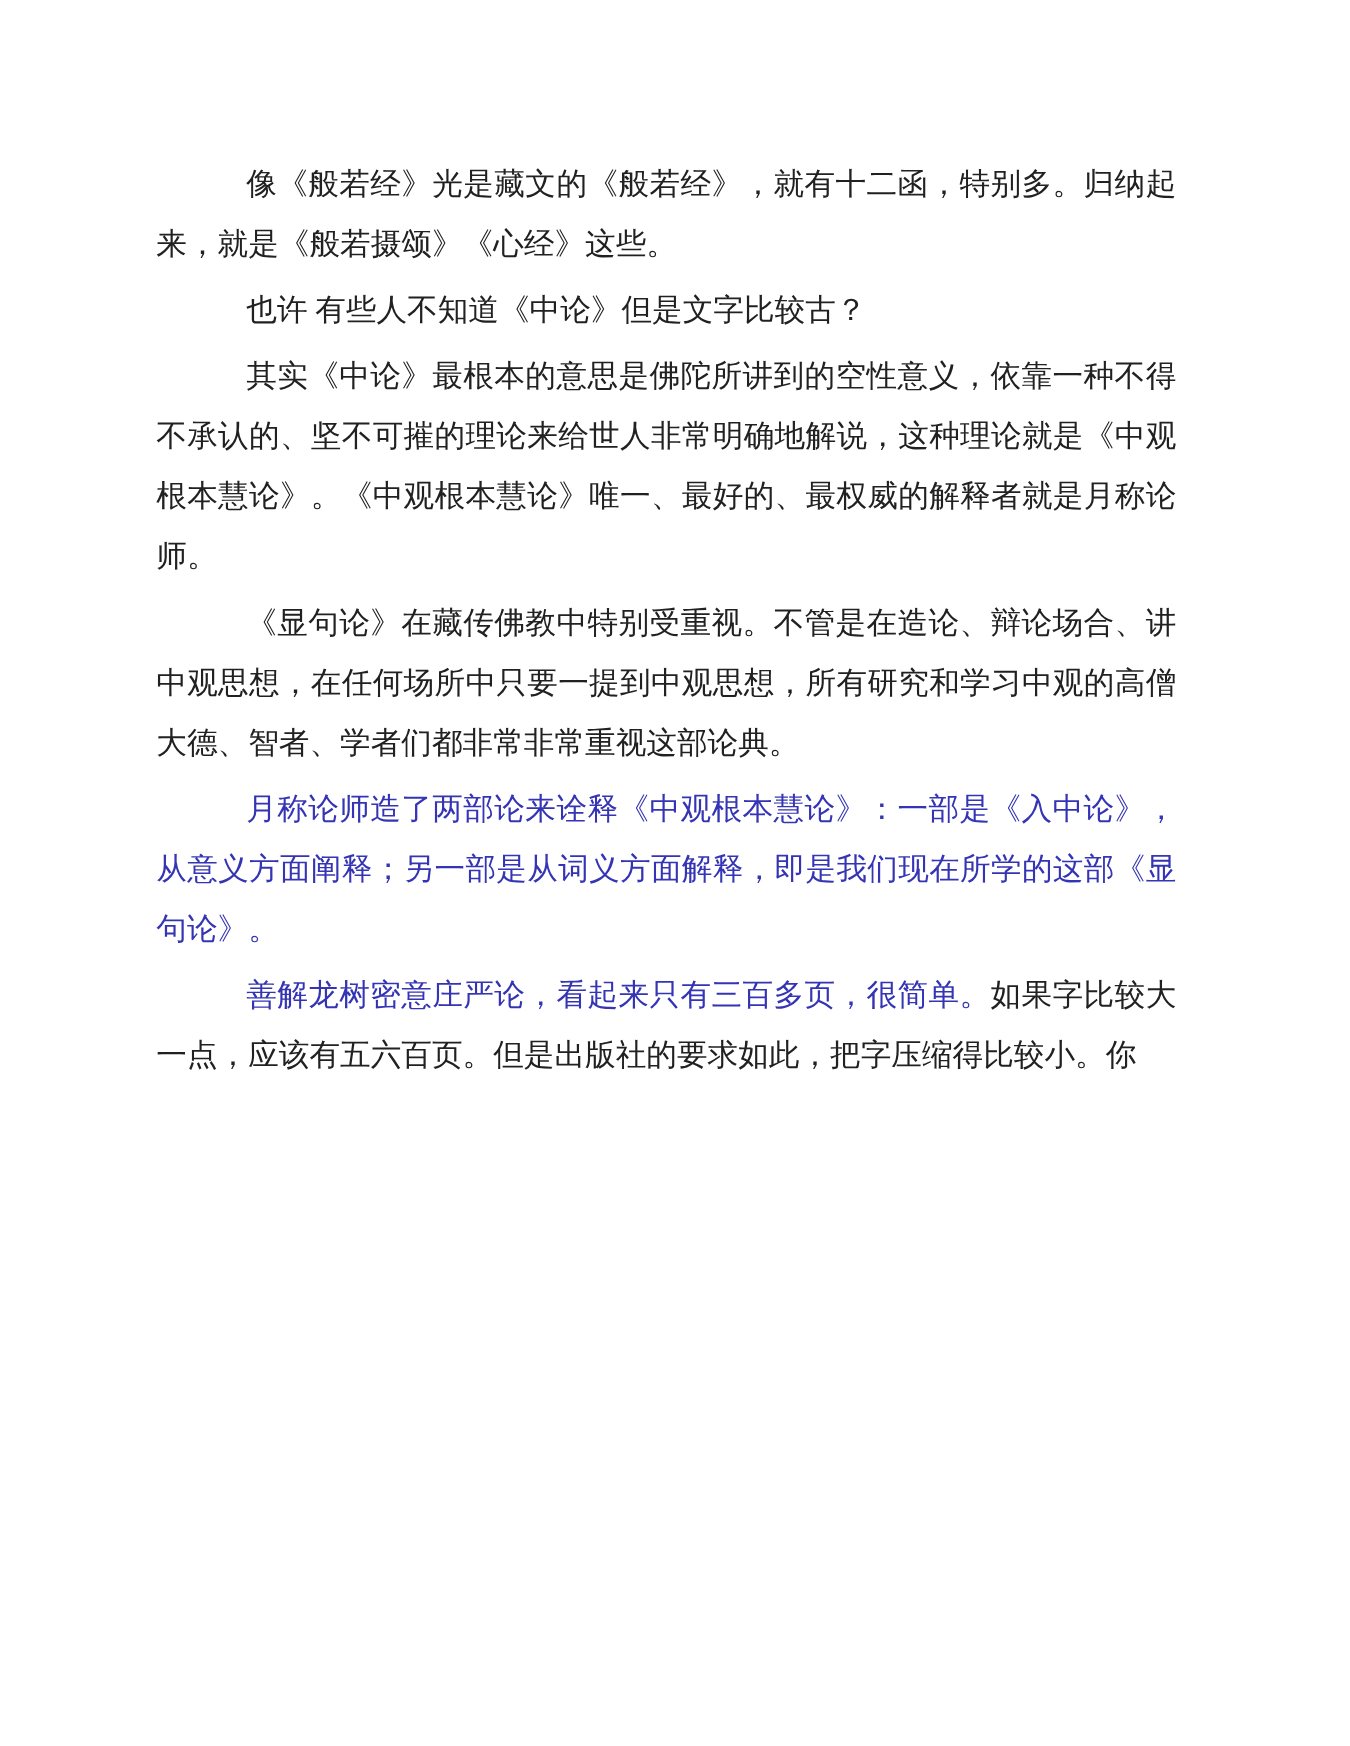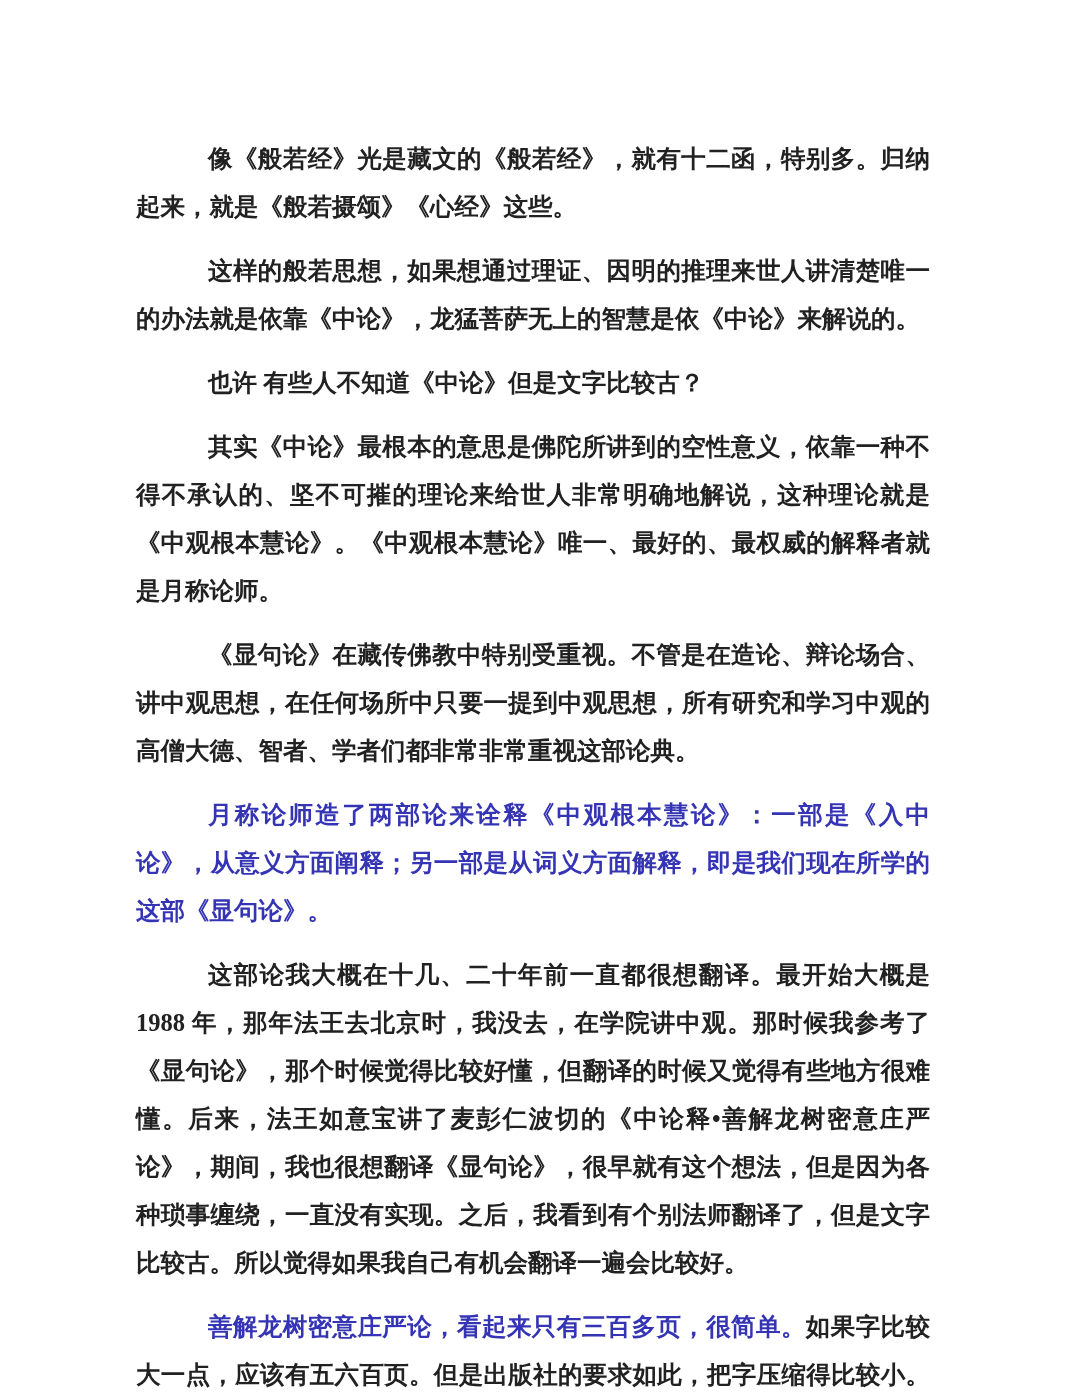"像《般若经》光是藏文的《般若经》，就有十二函，特别多。归纳起来，就是《般若摄颂》" .para { font-weight: bold -> none; margin: 16px -> 5px }
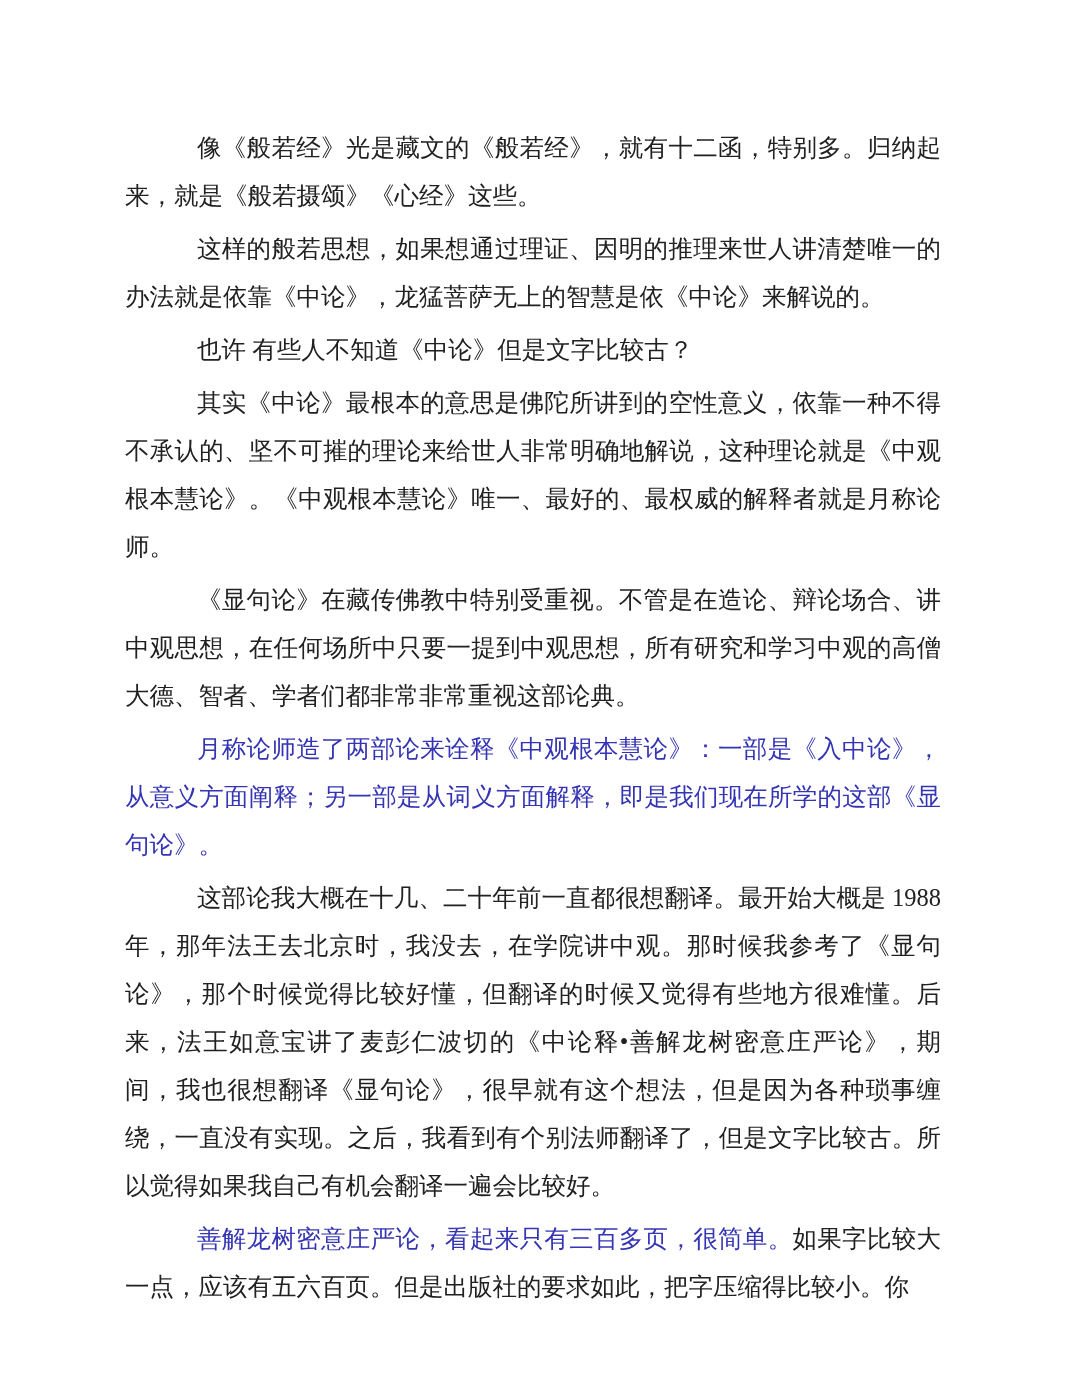"这样的般若思想，如果想通过理证、因明的推理来世人讲清楚唯一的办法就是依靠《中论》" p.para { html: <p><span>这样的般若思想，如果想通过理证、因明的推理来世人讲清楚唯一的办法就是依靠《中论》，龙猛菩萨无上的智慧是依《中论》来解说的。</span></p> -> none }
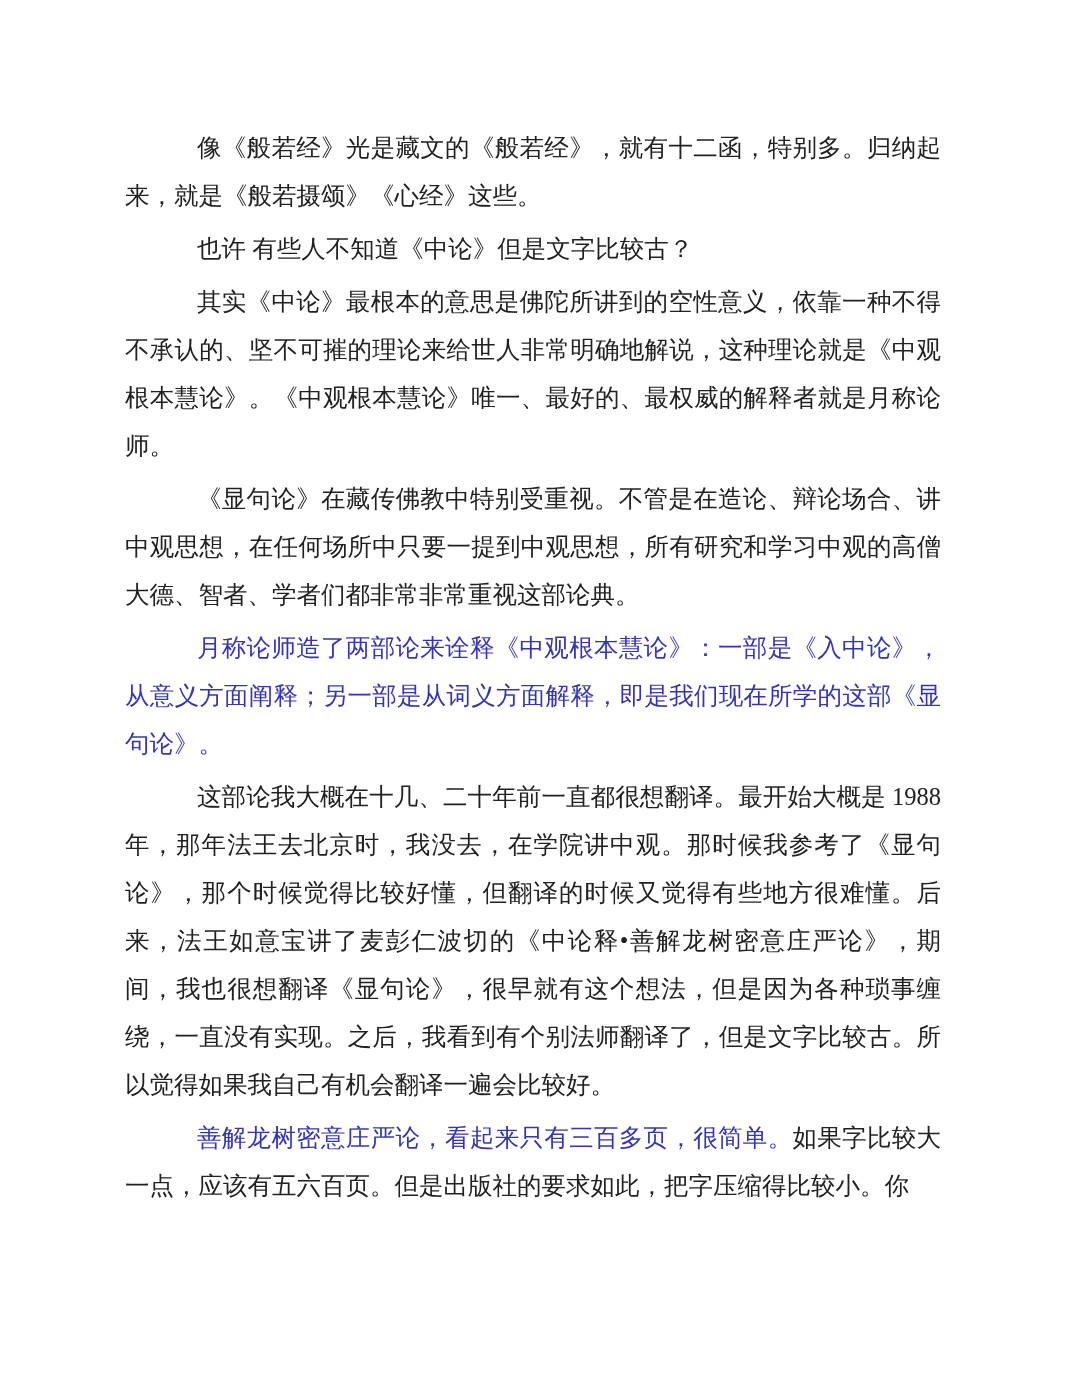"这部论我大概在十几、二十年前一直都很想翻译。最开始大概是 1988" p.para { html: <p><span>这部论我大概在十几、二十年前一直都很想翻译。最开始大概是 1988 年，那年法王去北京时，我没去，在学院讲中观。那时候我参考了《显句论》，那个时候觉得比较好懂，但翻译的时候又觉得有些地方很难懂。后来，法王如意宝讲了麦彭仁波切的《中论释•善解龙树密意庄严论》，期间，我也很想翻译《显句论》，很早就有这个想法，但是因为各种琐事缠绕，一直没有实现。之后，我看到有个别法师翻译了，但是文字比较古。所以觉得如果我自己有机会翻译一遍会比较好。</span></p> -> none }
